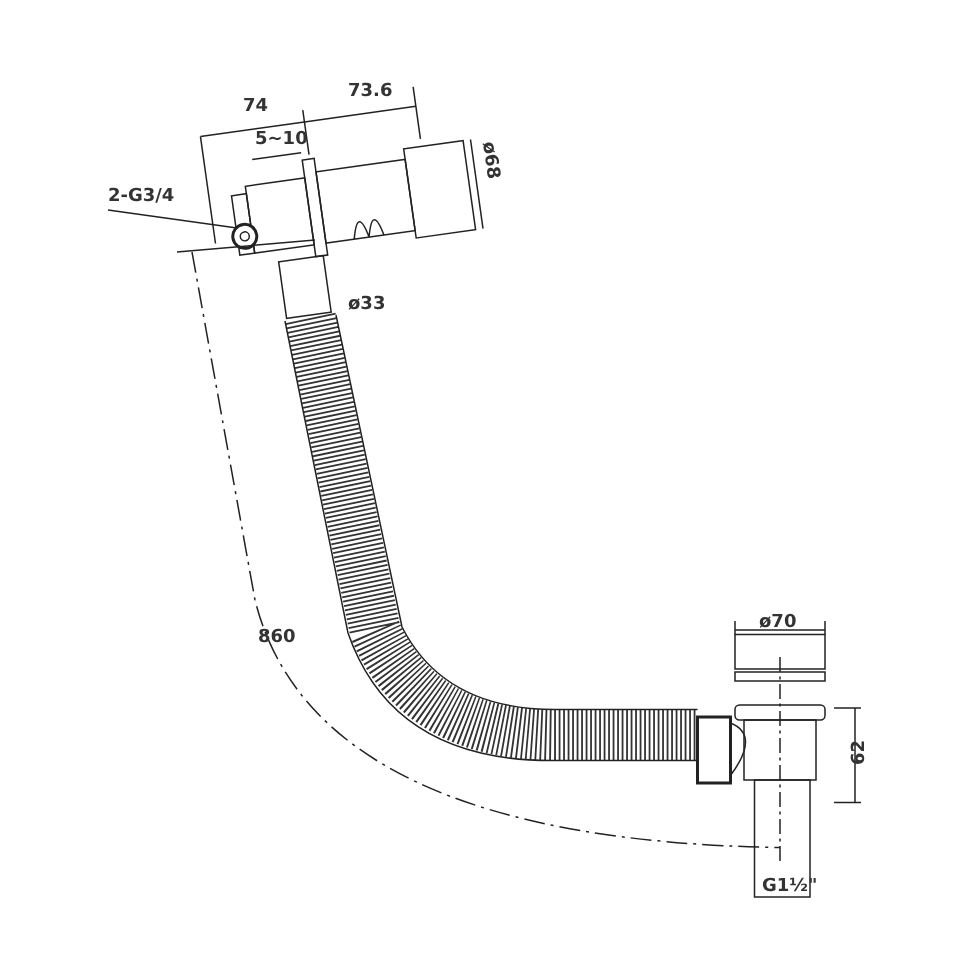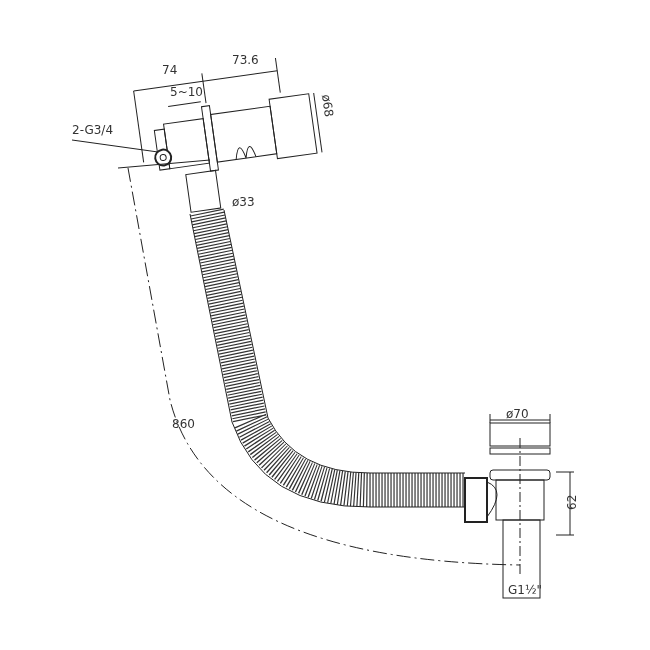"74" #stage { font-weight: none -> bold }
